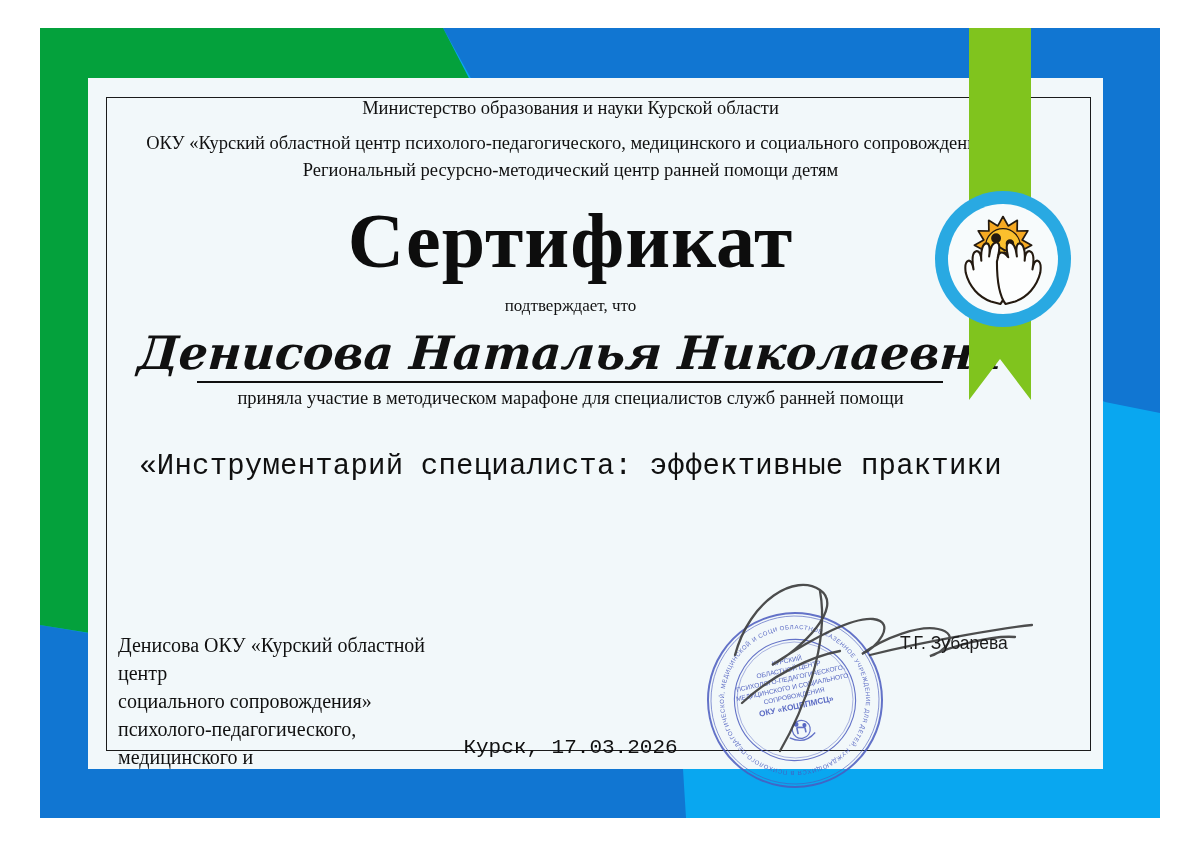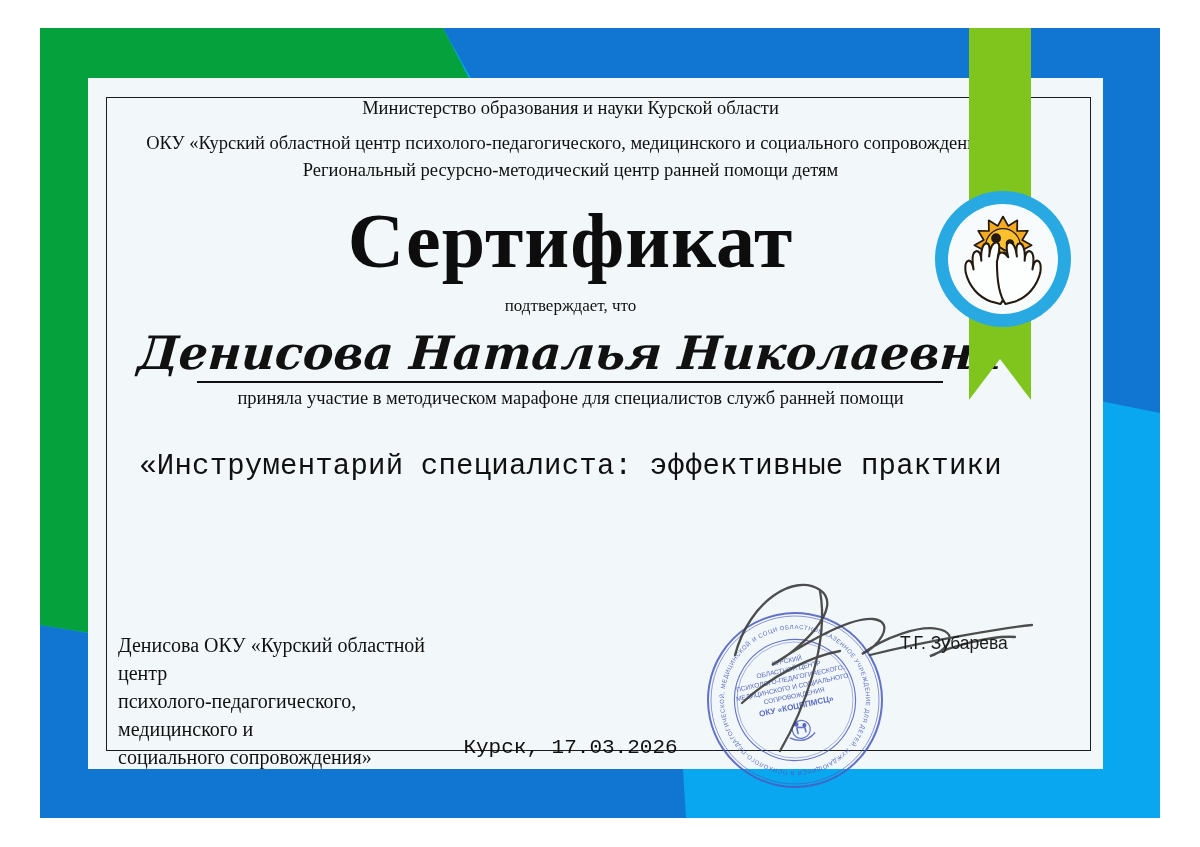"психолого-педагогического, медицинского" div { order: before "социального сопровождения»" -> after "социального сопровождения»" }
